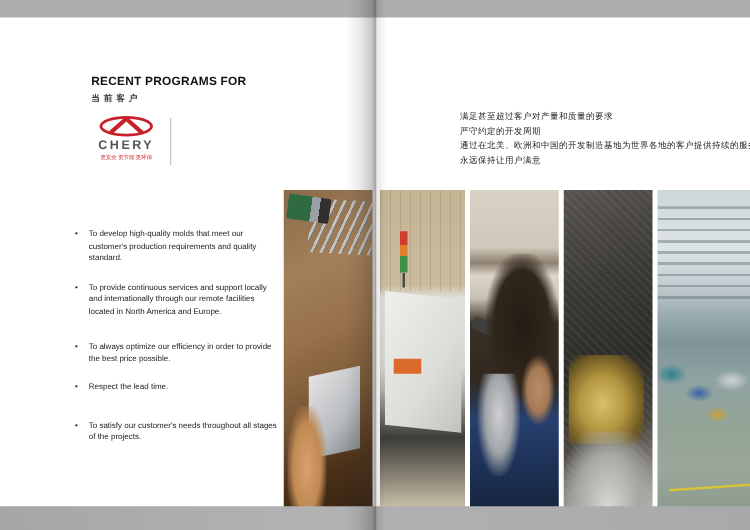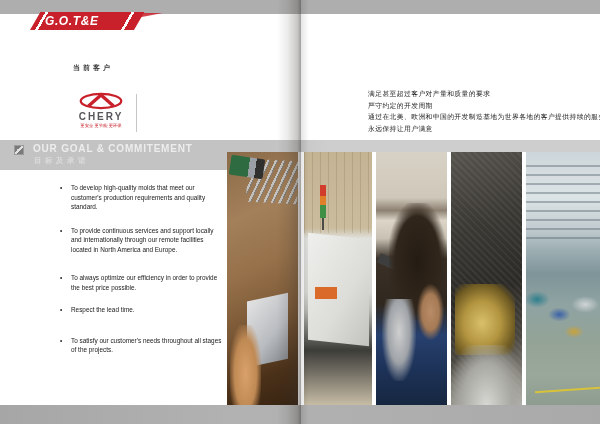"G.O.T&E" div.gote { html: <div> <div></div> <div></div> <div>G.O.T&amp;E</div> </div> -> none }
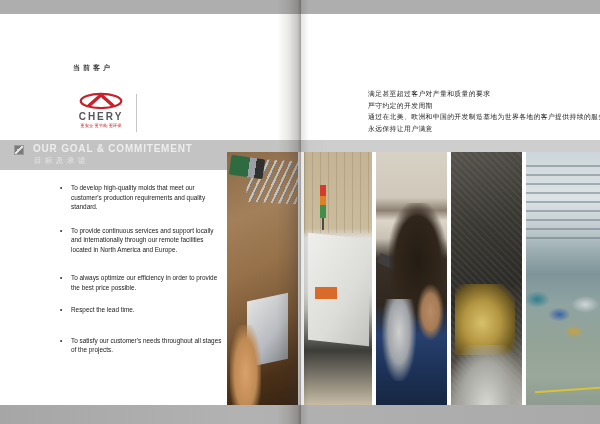"RECENT PROGRAMS FOR" div.recent-title { html: none -> <div>RECENT PROGRAMS FOR</div> }
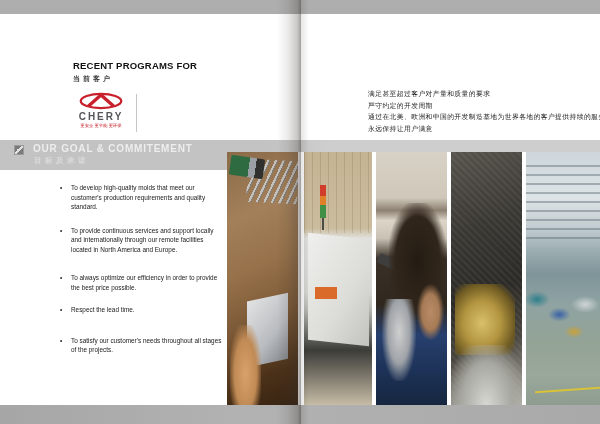"OUR GOAL & COMMITEMENT" div.goal { html: <div> <div></div> <div>OUR GOAL &amp; COMMITEMENT</div> <div>目标及承诺</div> </div> -> none }
